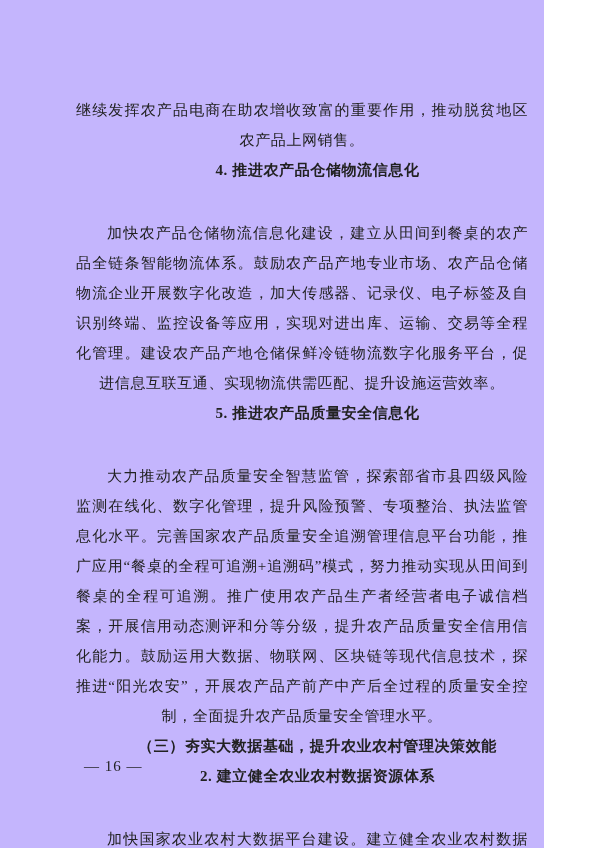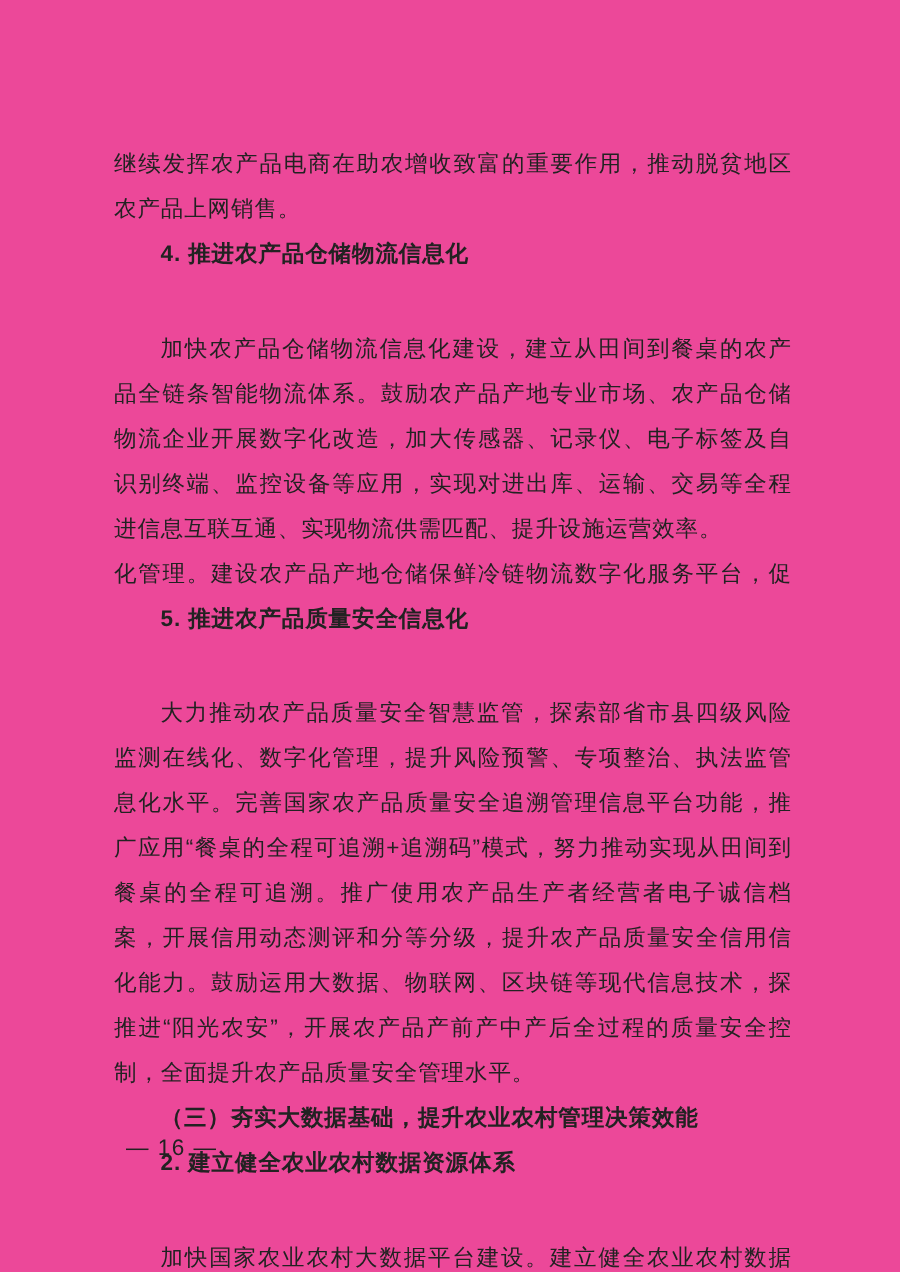"继续发挥农产品电商在助农增收致富的重要作用，推动脱贫地区" .page { background: #ec4899 -> #c4b5fd; font-family: Liberation Sans, sans-serif -> Liberation Serif, serif; width: 600px -> 544px }
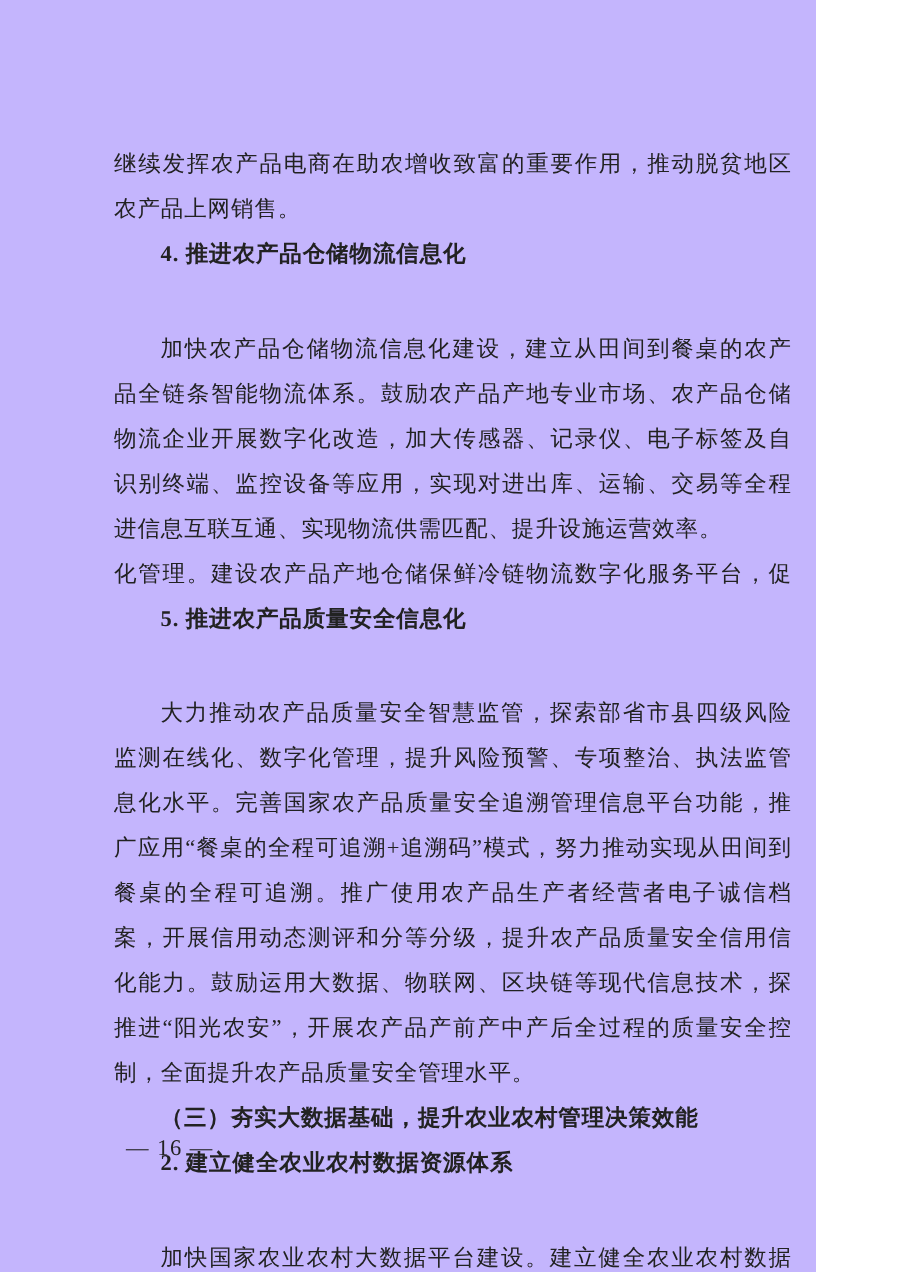"农产品上网销售。" .line { text-align: left -> center }
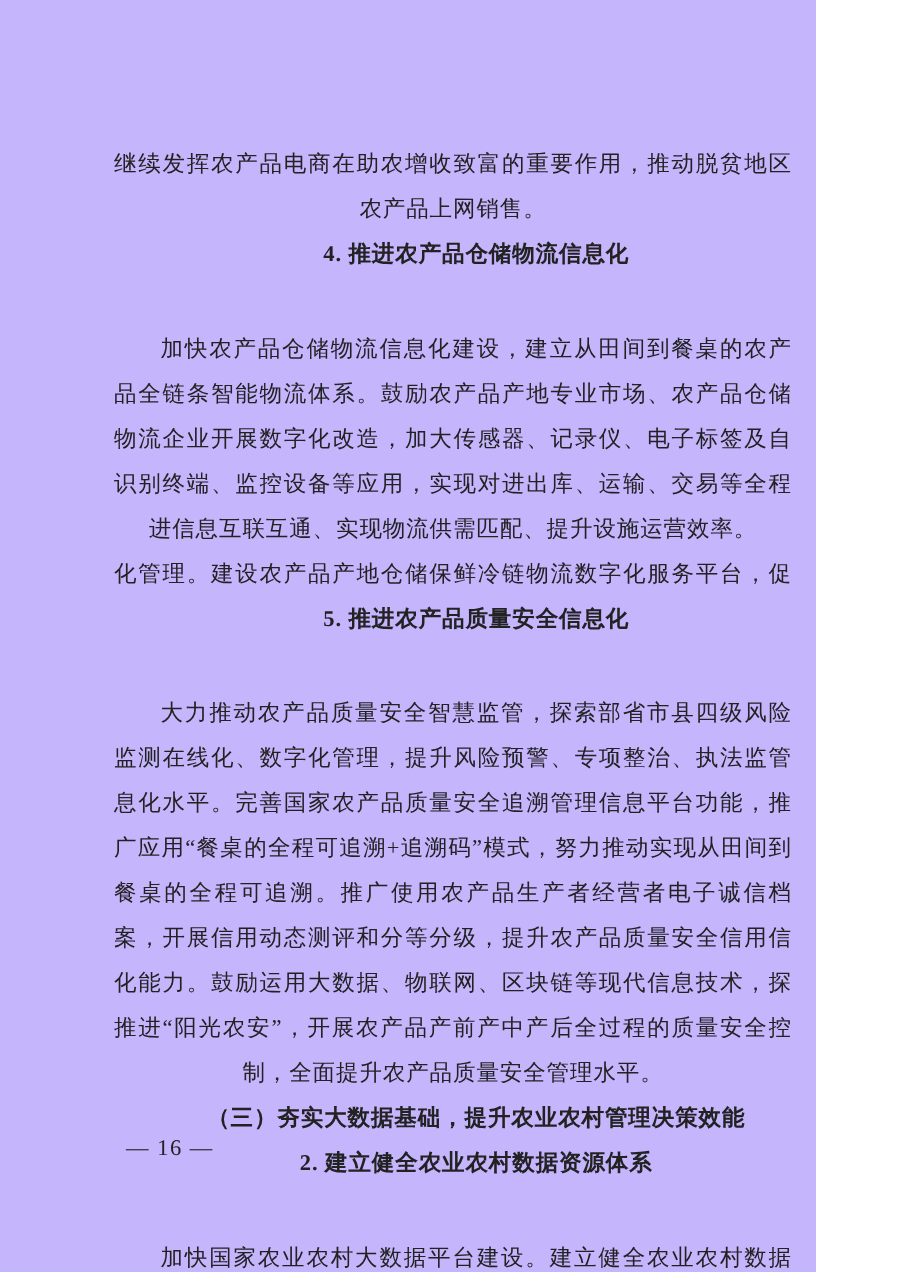"进信息互联互通、实现物流供需匹配、提升设施运营效率。" div.line { order: before "化管理。建设农产品产地仓储保鲜冷链物流数字化服务平台，促" -> after "化管理。建设农产品产地仓储保鲜冷链物流数字化服务平台，促" }
